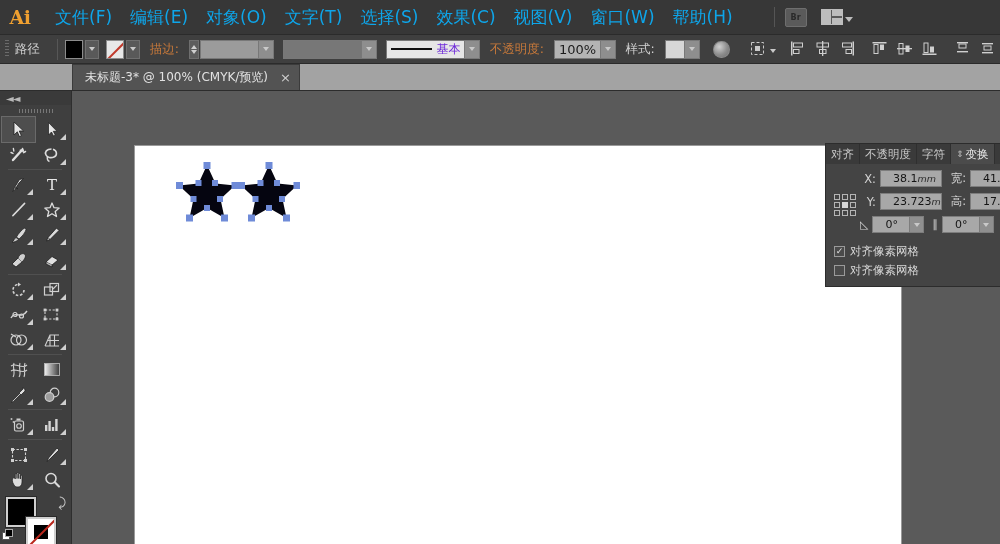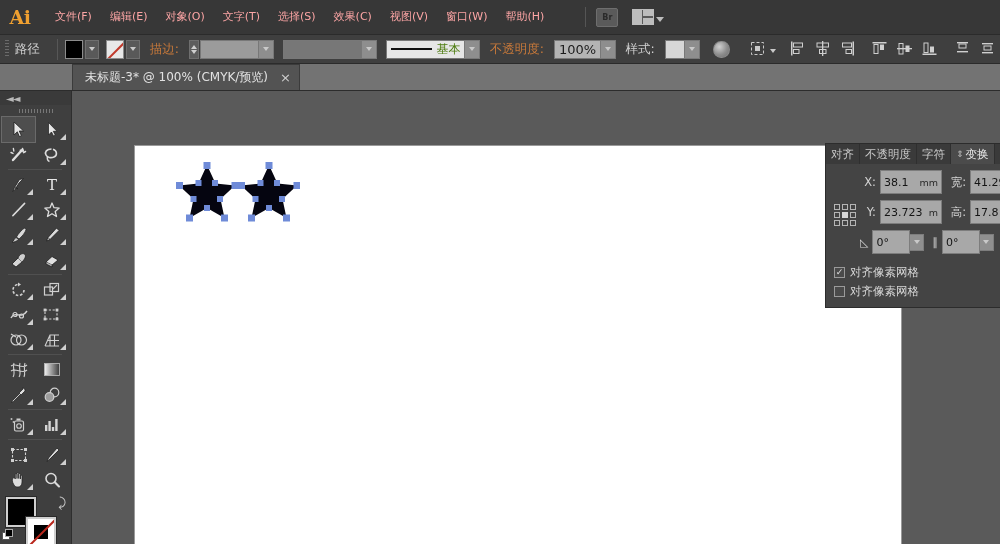"文件(F)" .menu-item { color: #fca5a5 -> #0ea5e9; font-size: 11px -> 17px }
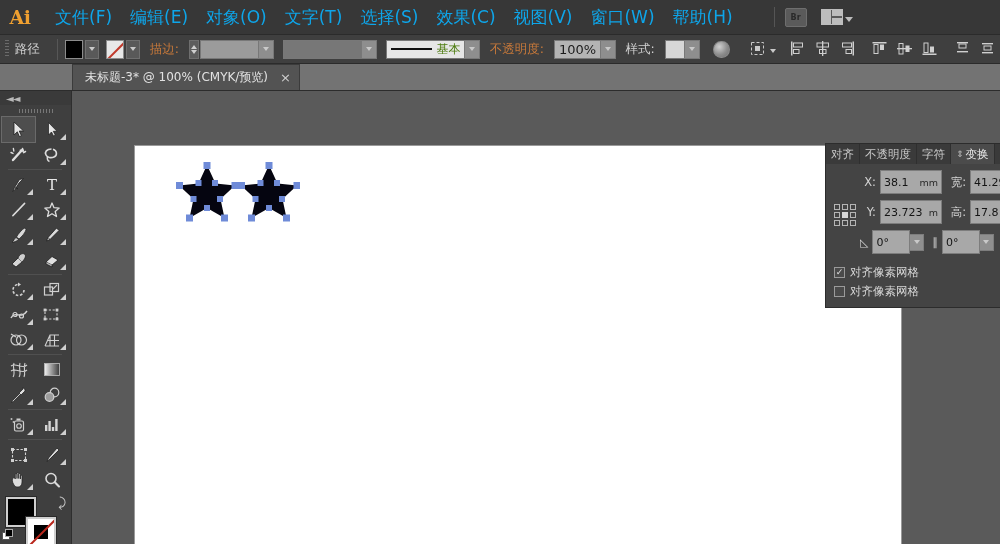"基本" .brush-combo .val { color: #4d7c0f -> #6d28d9 }
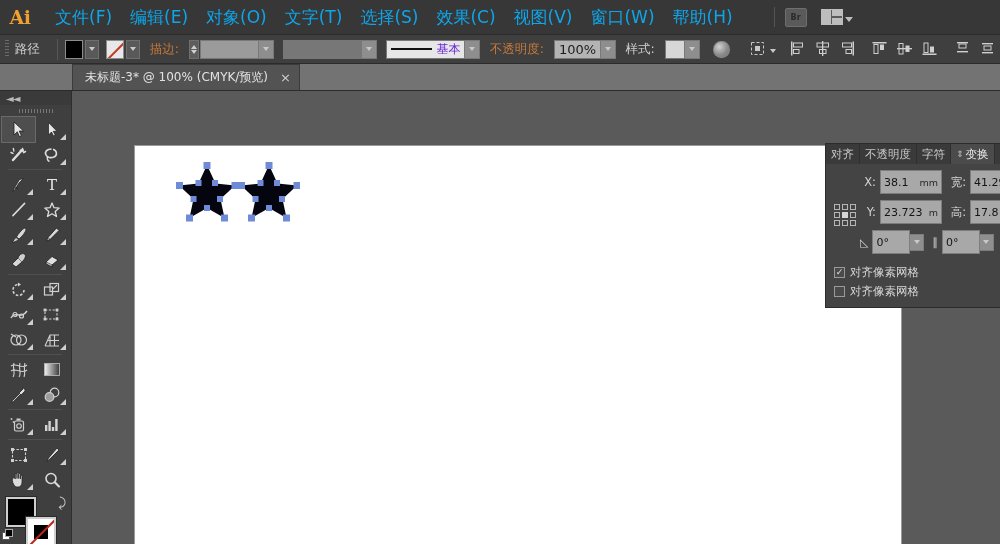"未标题-3* @ 100% (CMYK/预览)" .tabbar { background: #737373 -> #a3a3a3 }
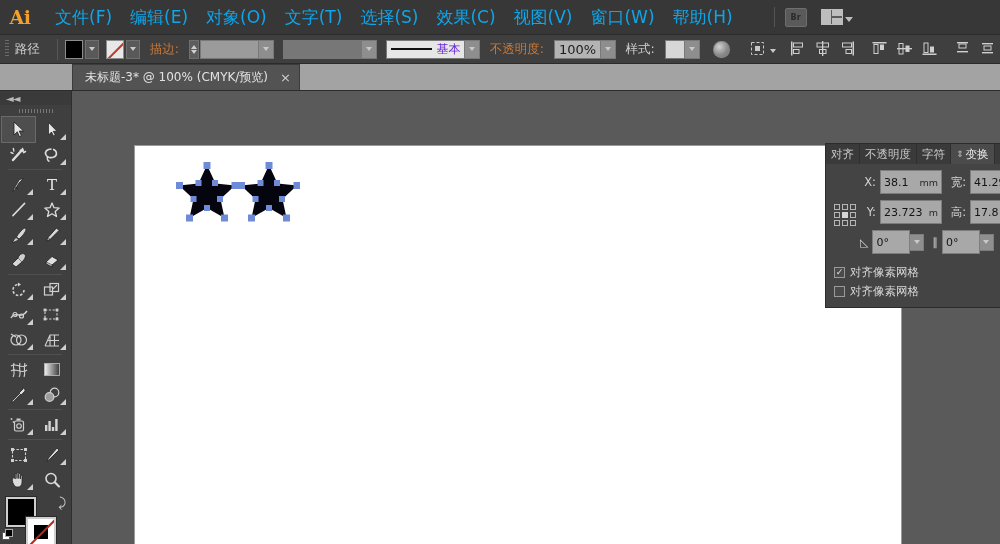"38.1" .finput { height: 24px -> 17px; padding: 0 3px -> 0 12px }
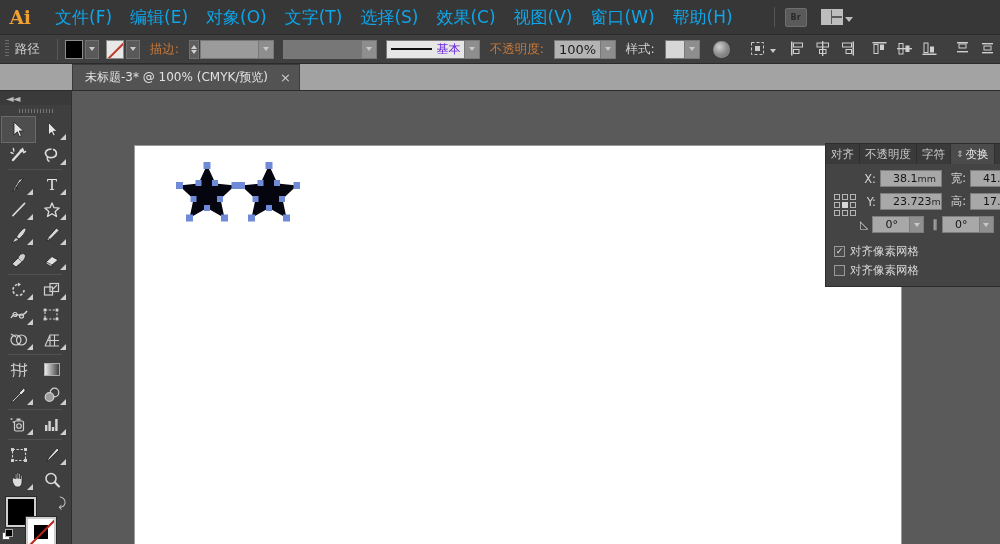"mm" .unit { font-style: none -> italic }
